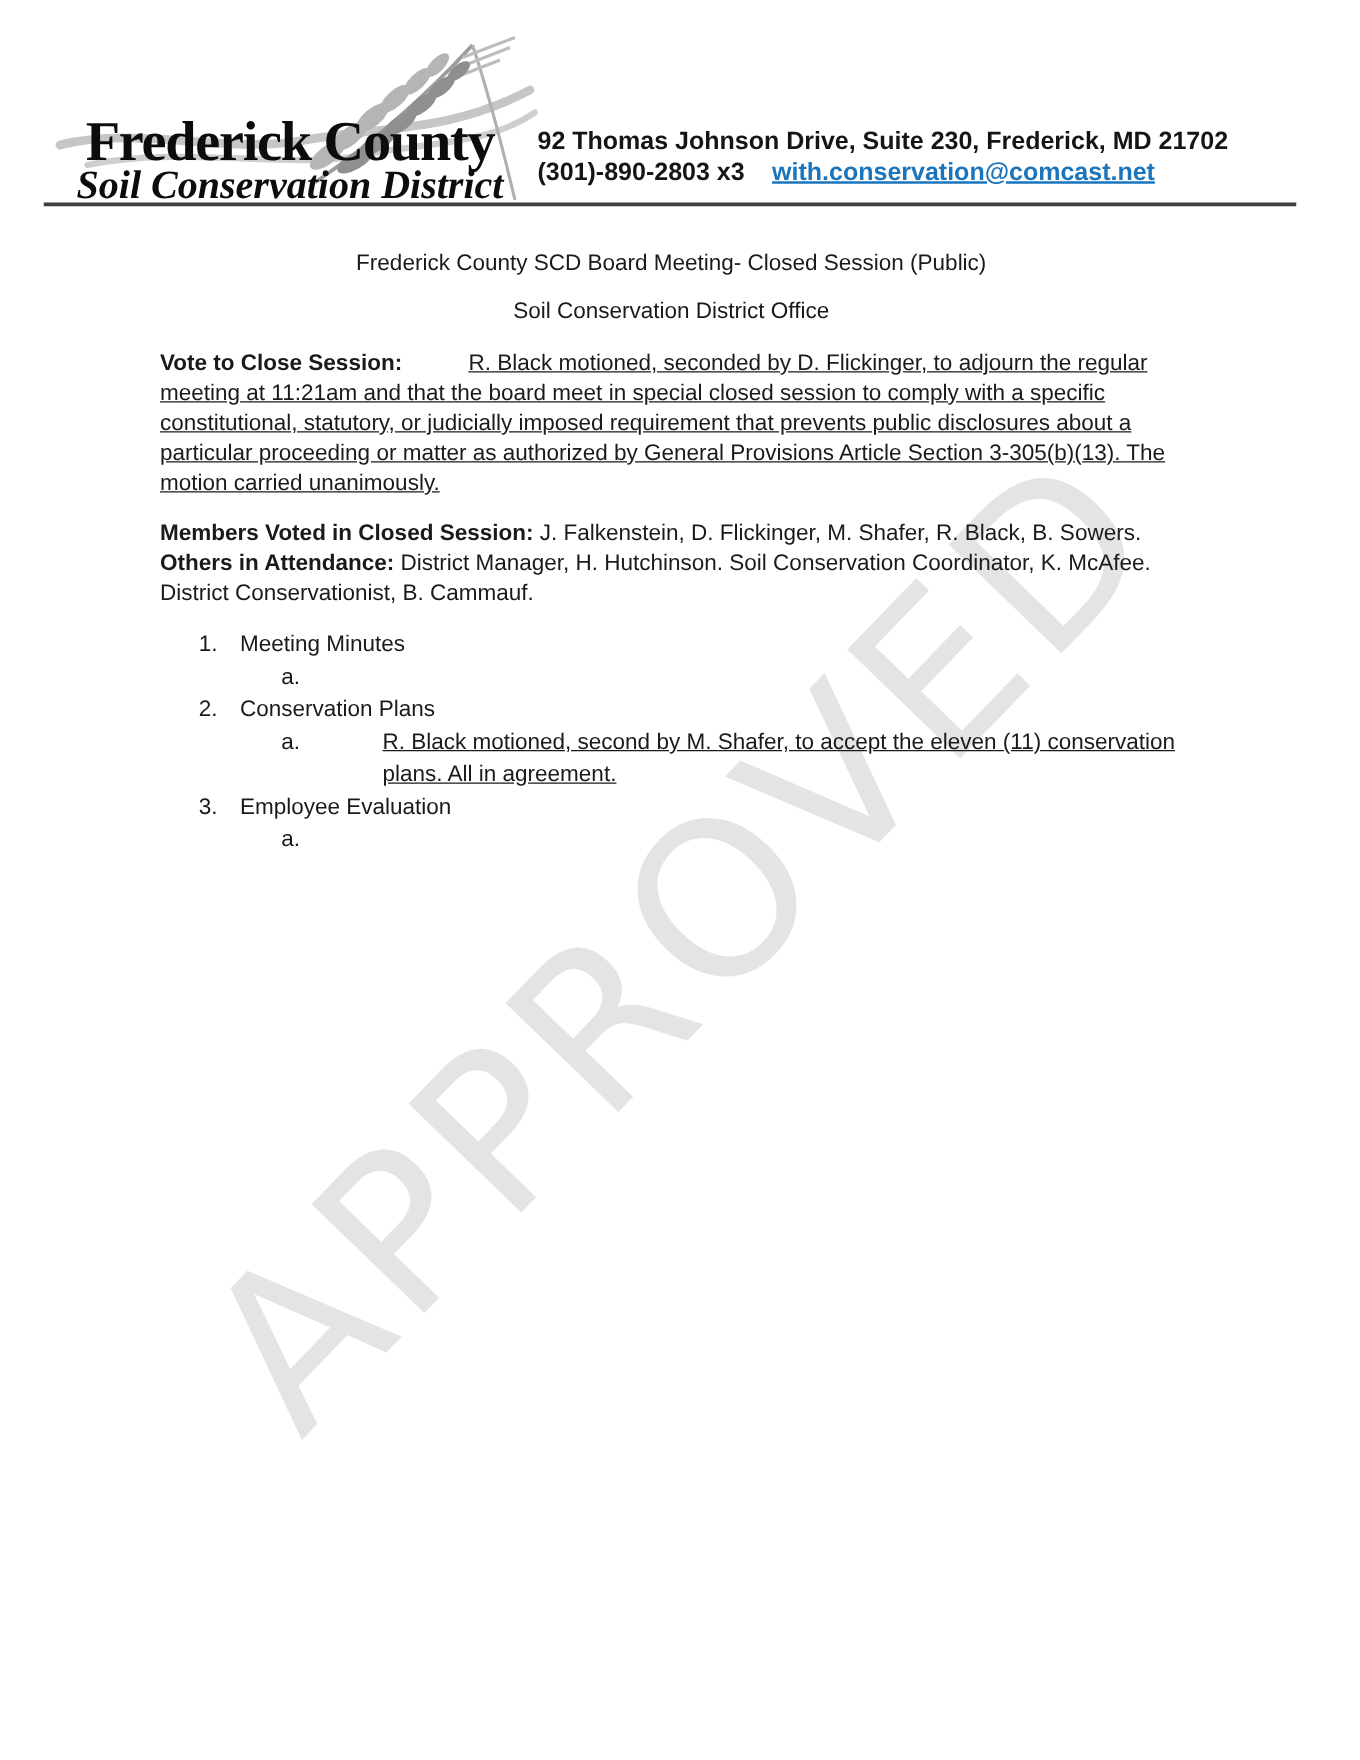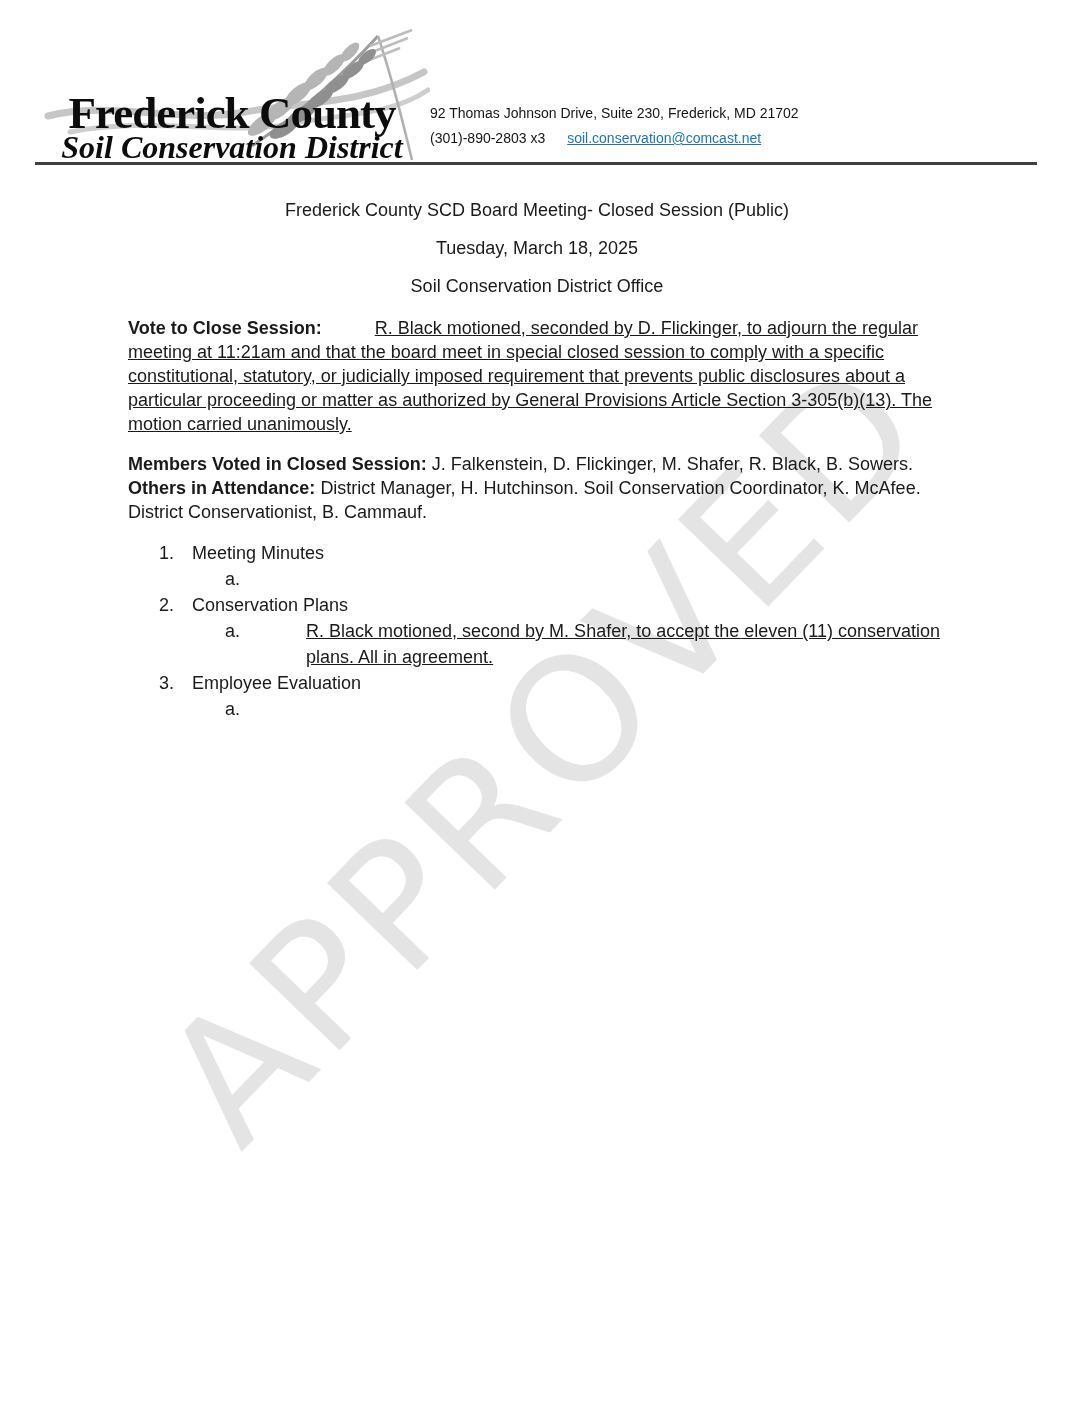"92 Thomas Johnson Drive, Suite" .contact { font-size: 14px -> 20px; font-weight: normal -> bold }
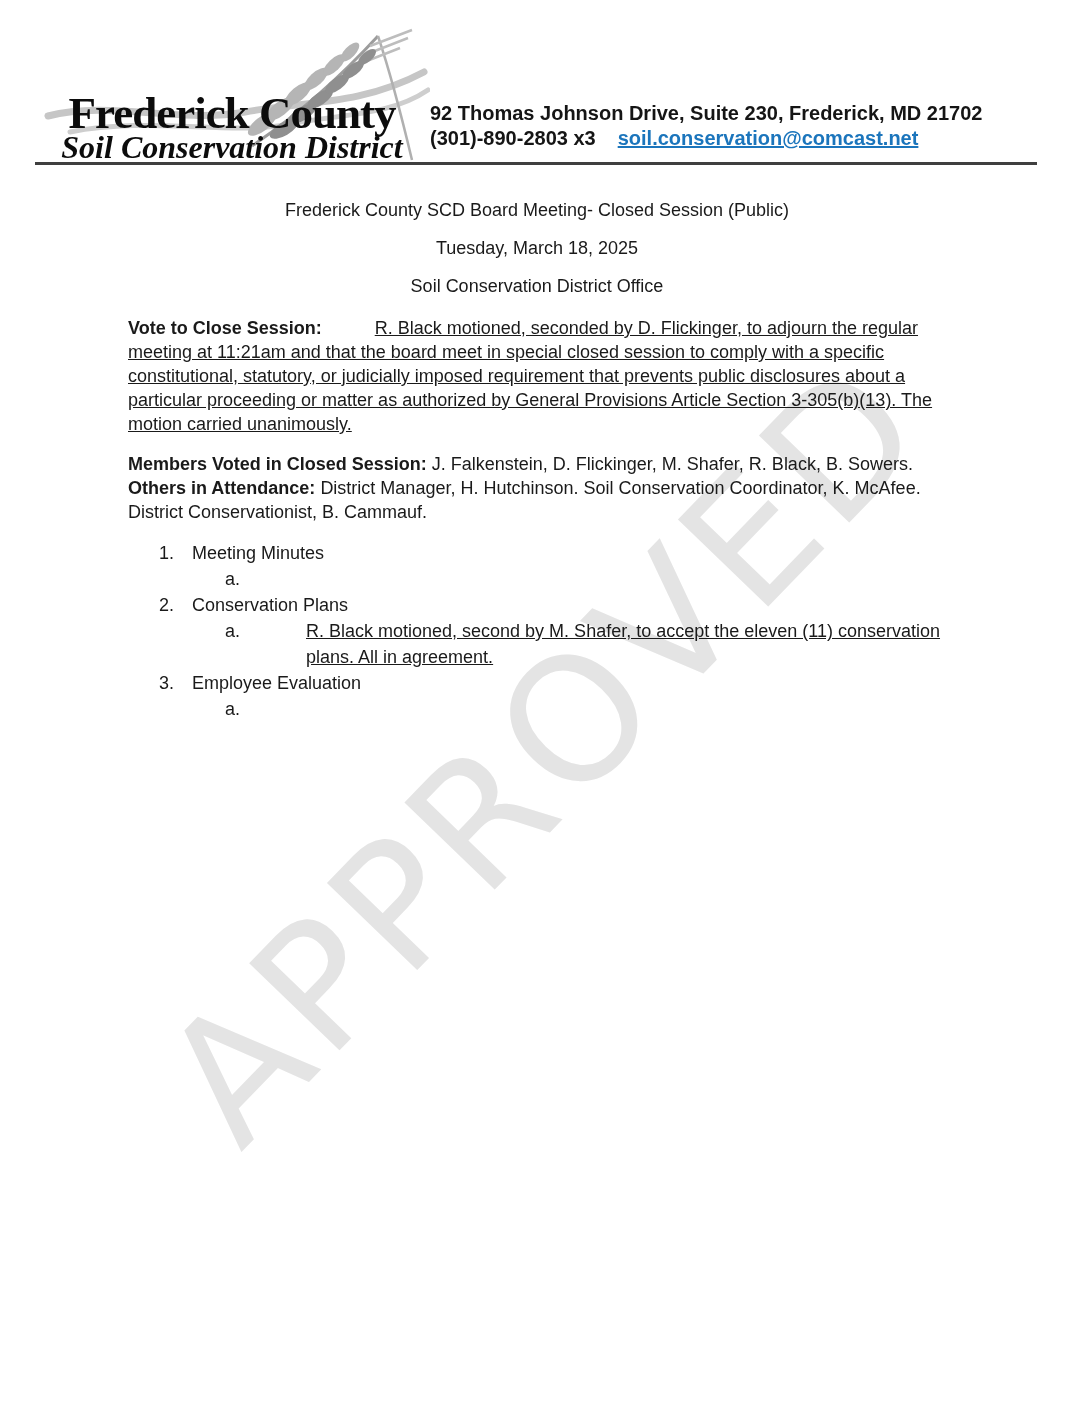"soil.conservation@comcast.net" a.contact-email { text: soil.conservation@comcast.net -> with.conservation@comcast.net }
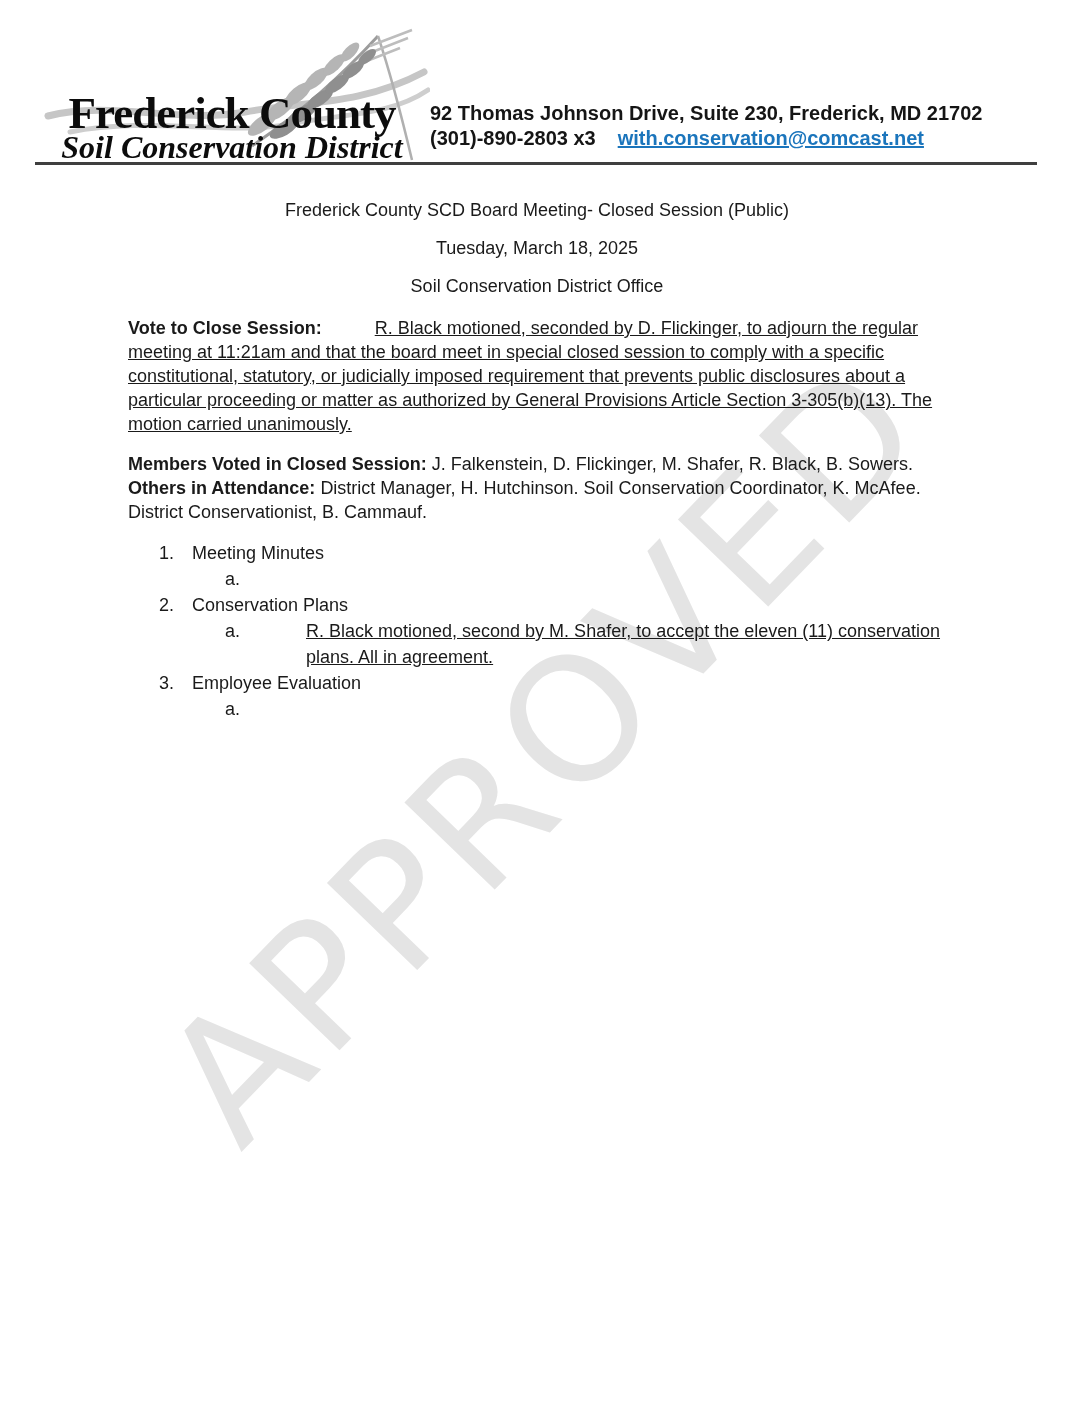"Tuesday, March 18, 2025" p.title-line { html: <p>Tuesday, March 18, 2025</p> -> none }
